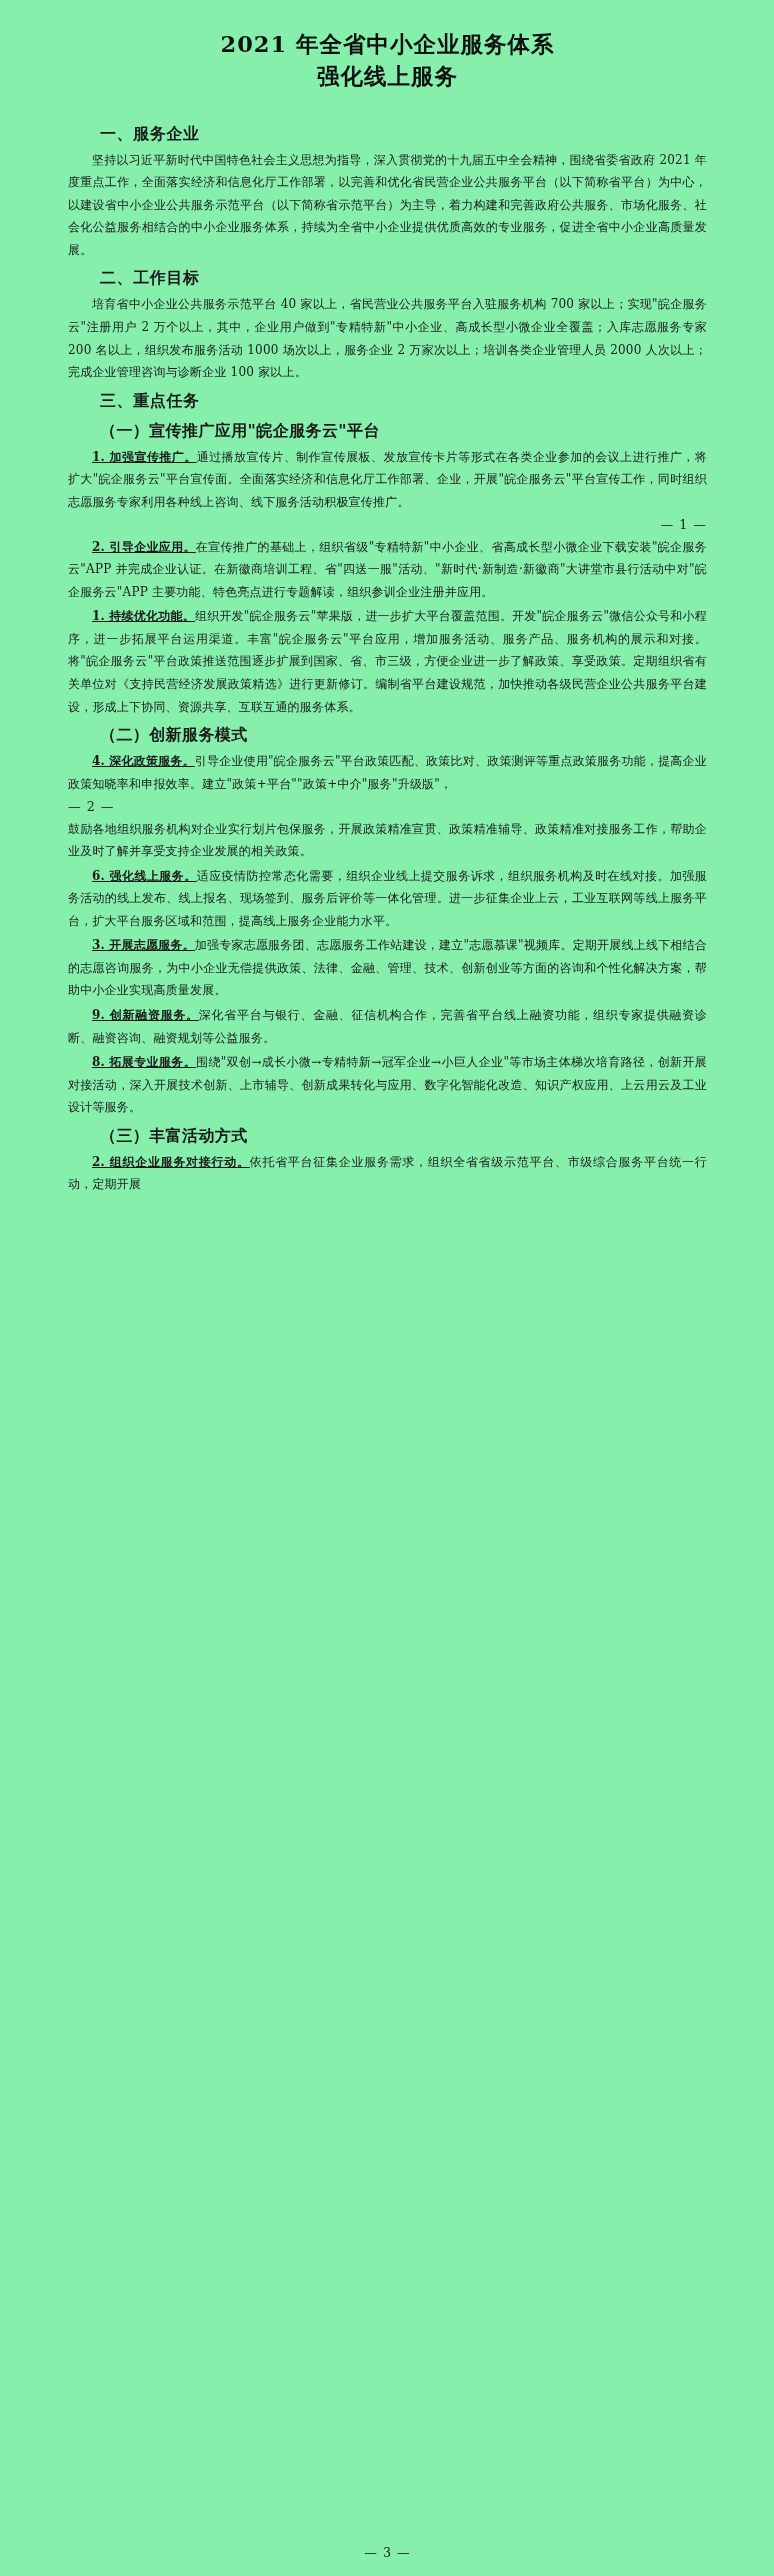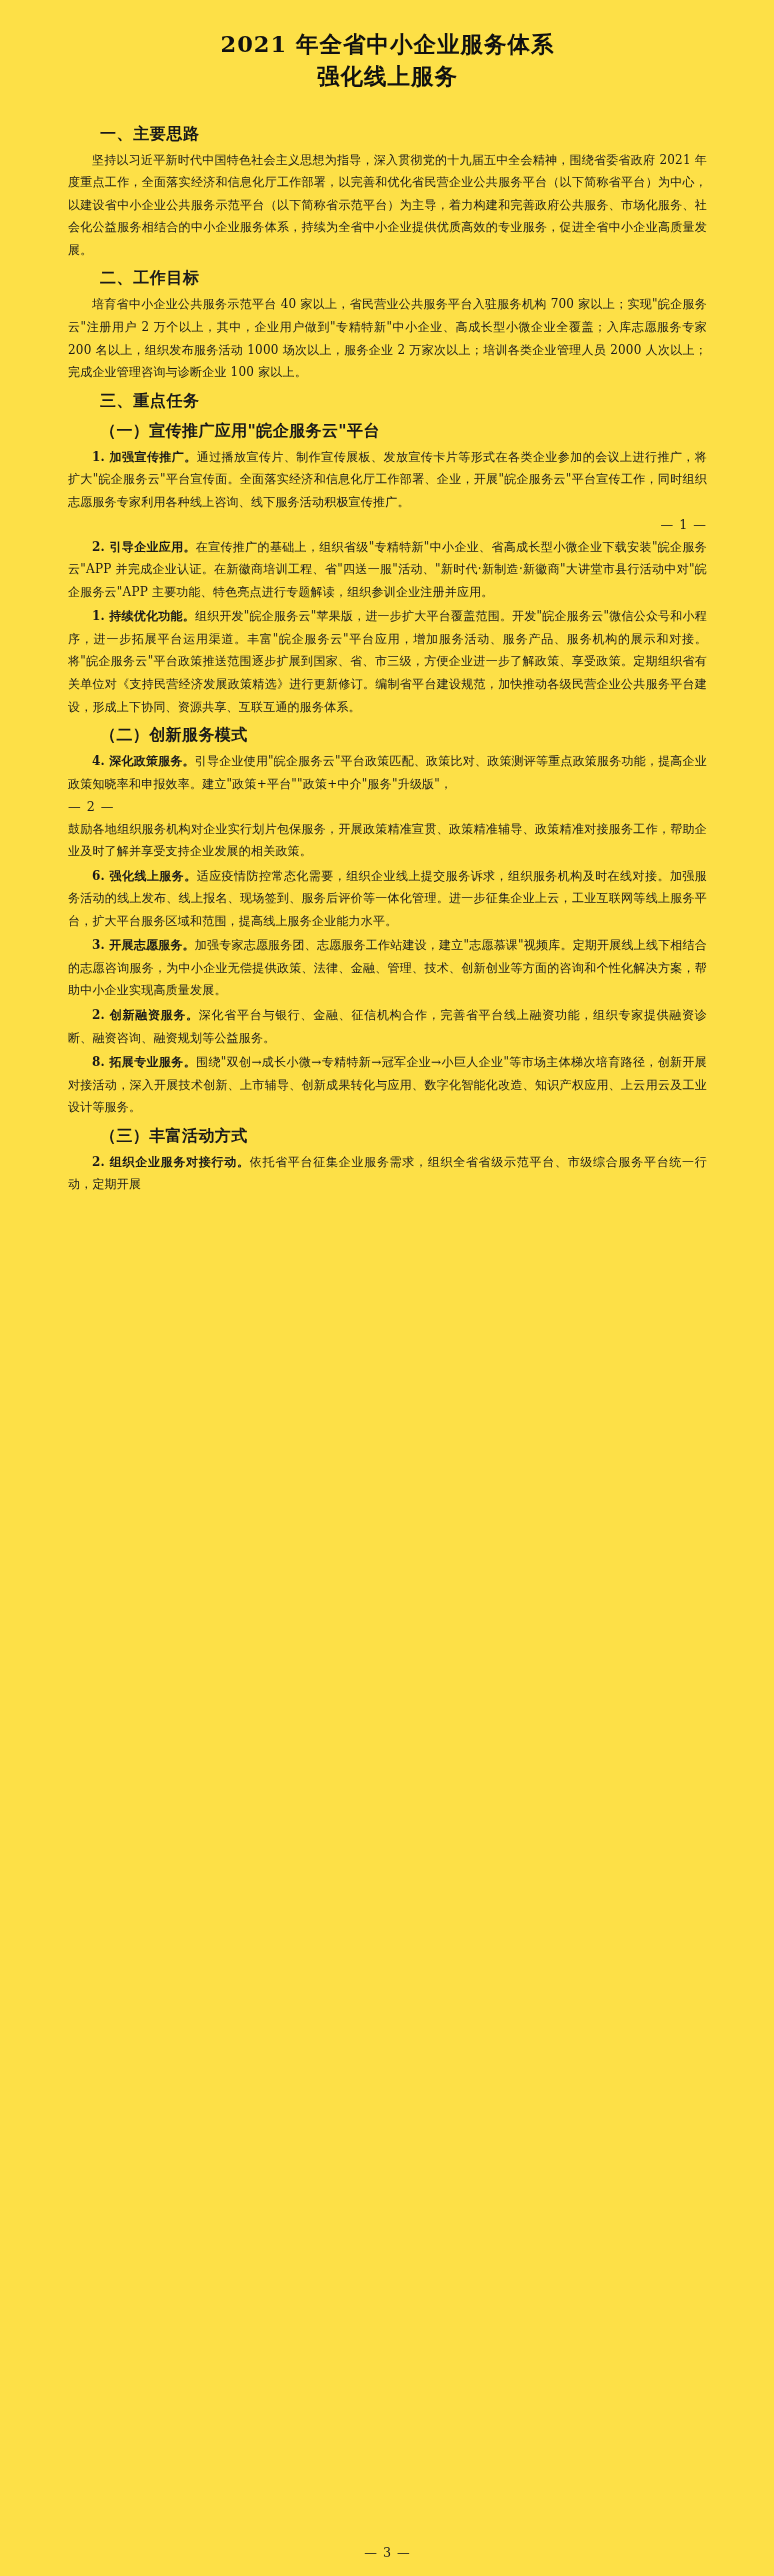"2021 年全省中小企业服务体系" .page { background: #fde047 -> #86efac }
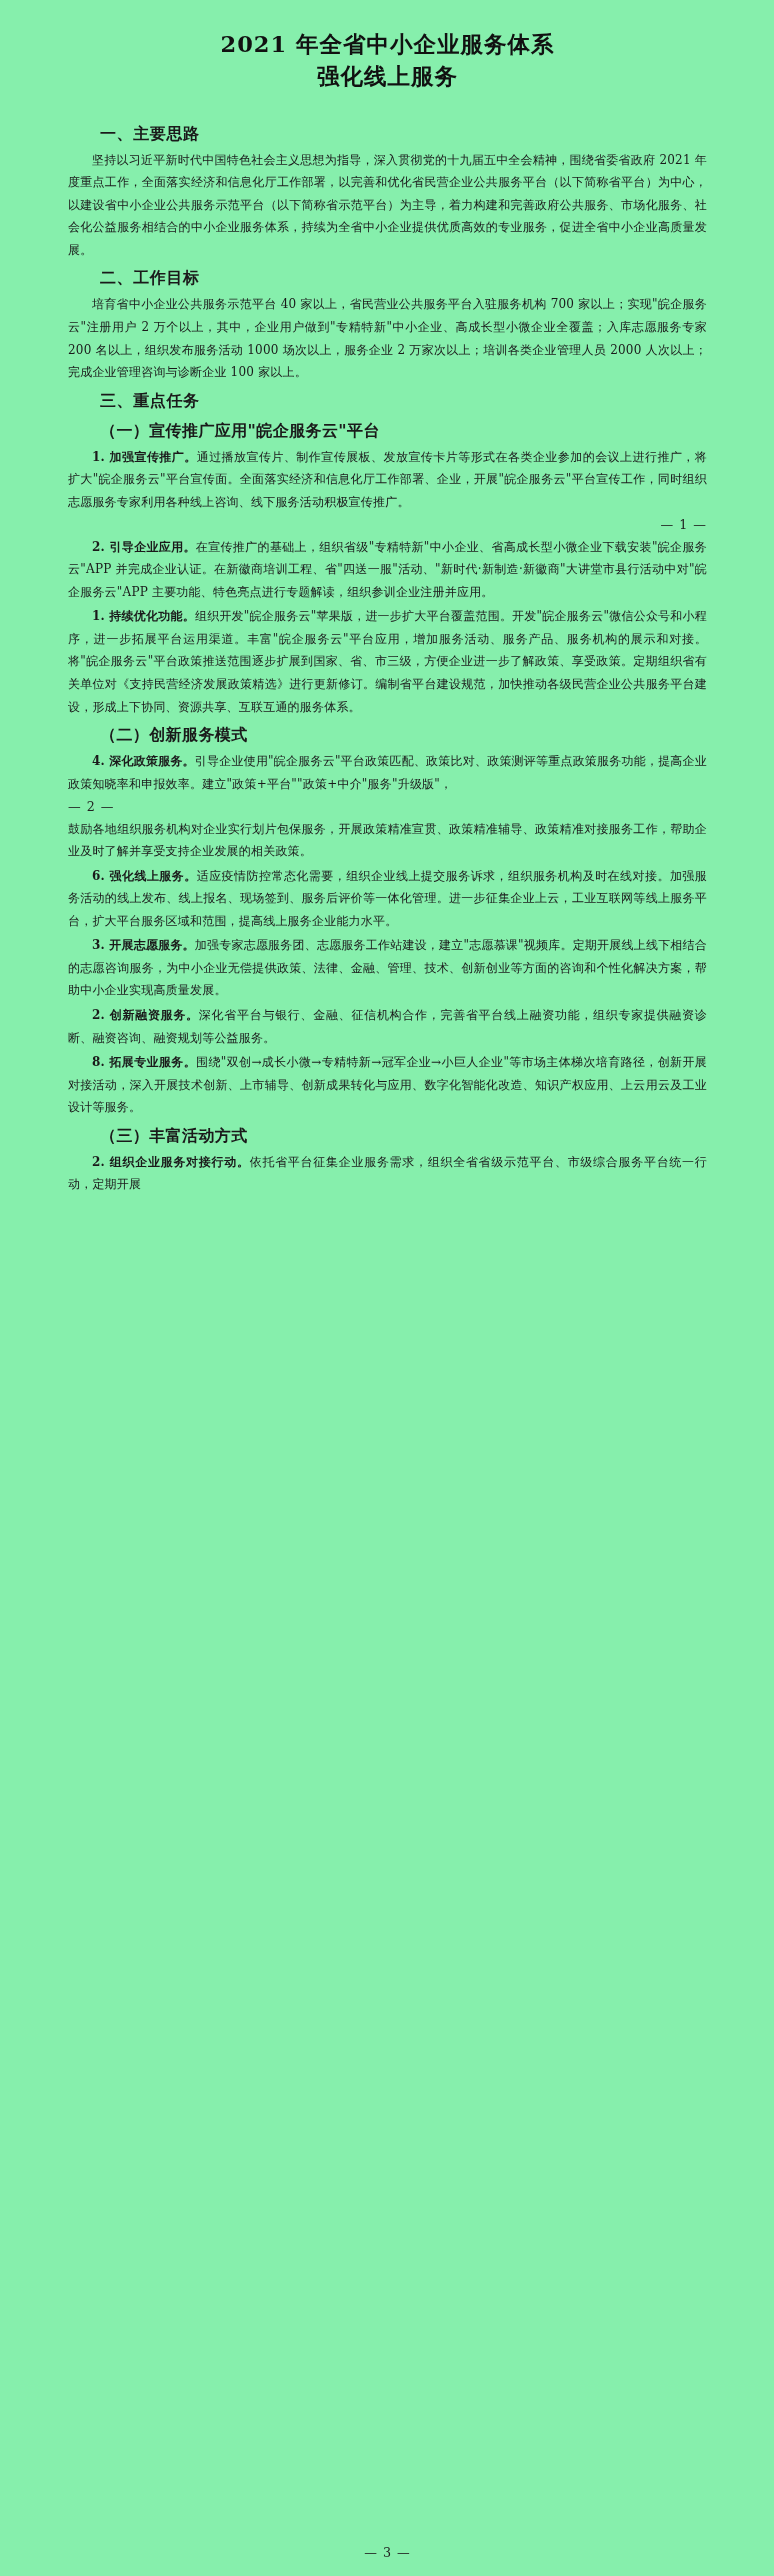"一、主要思路" p.heading { text: 主要思路 -> 服务企业 }
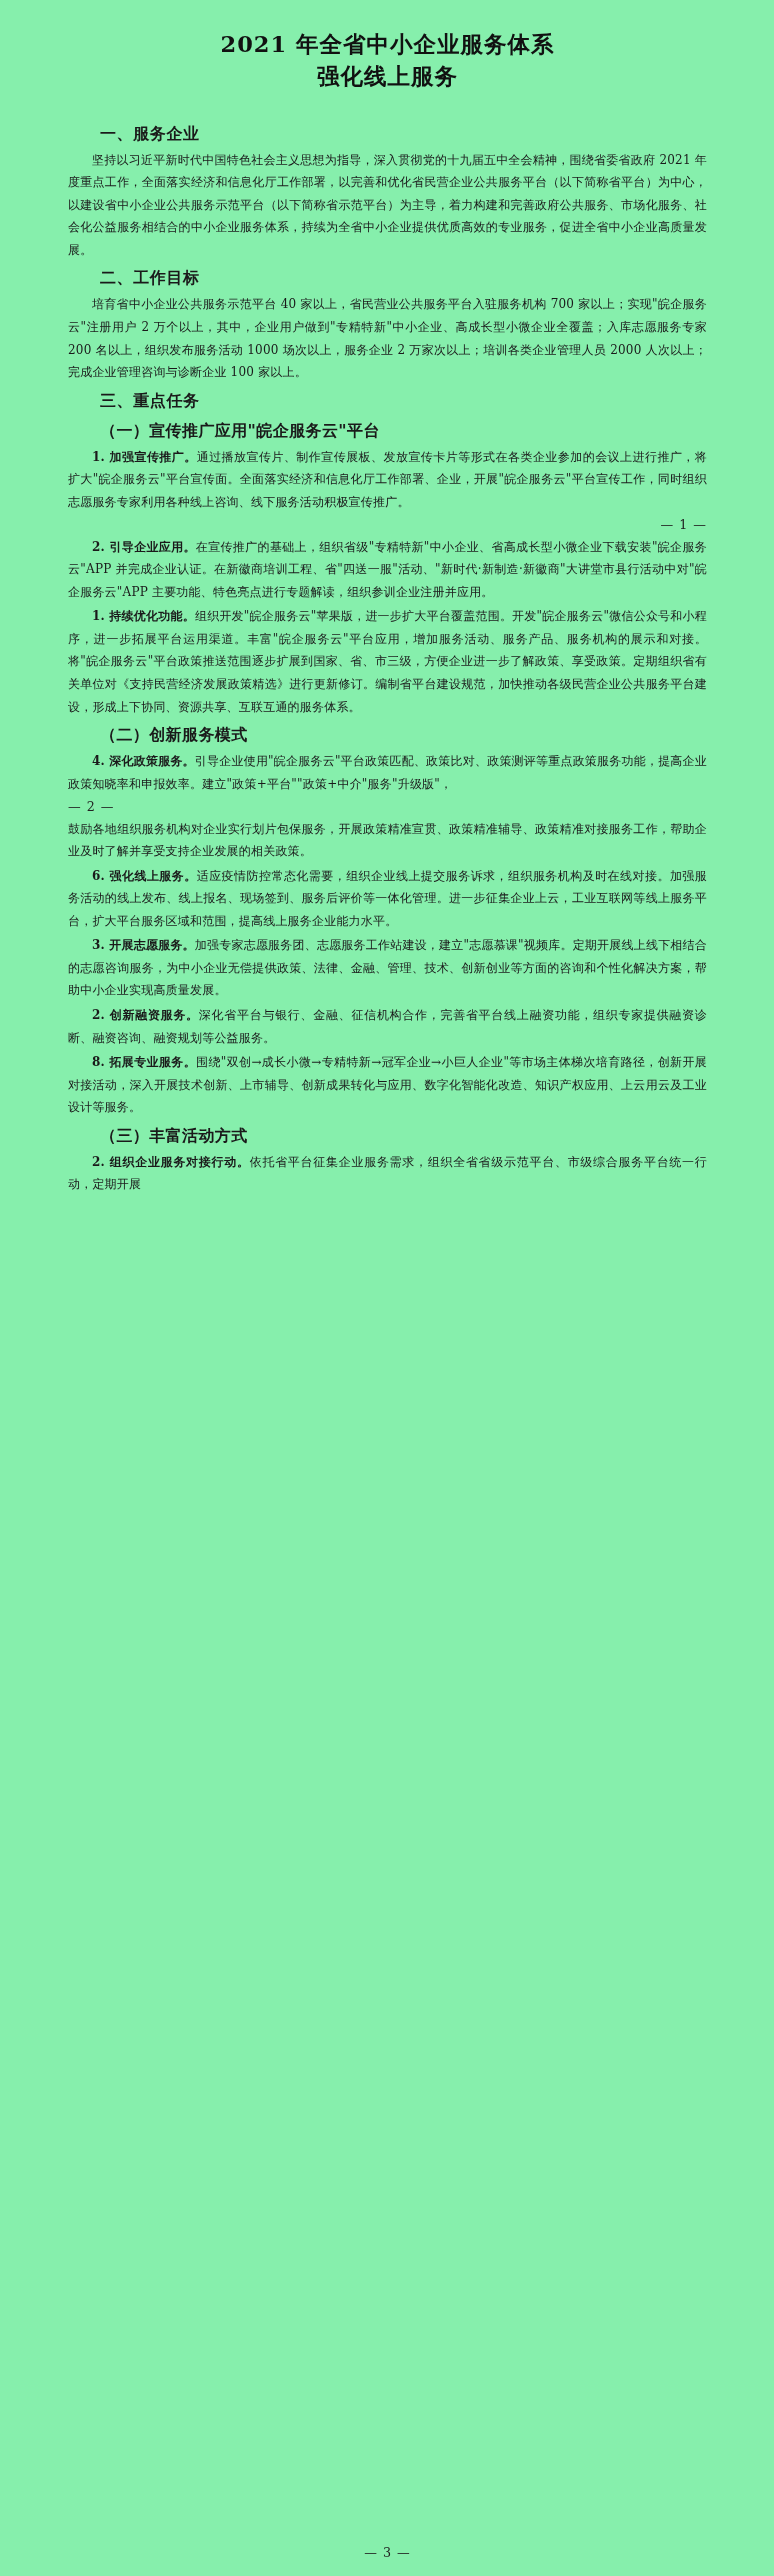"1. 加强宣传推广。" p.para .lead { text-decoration: none -> underline }
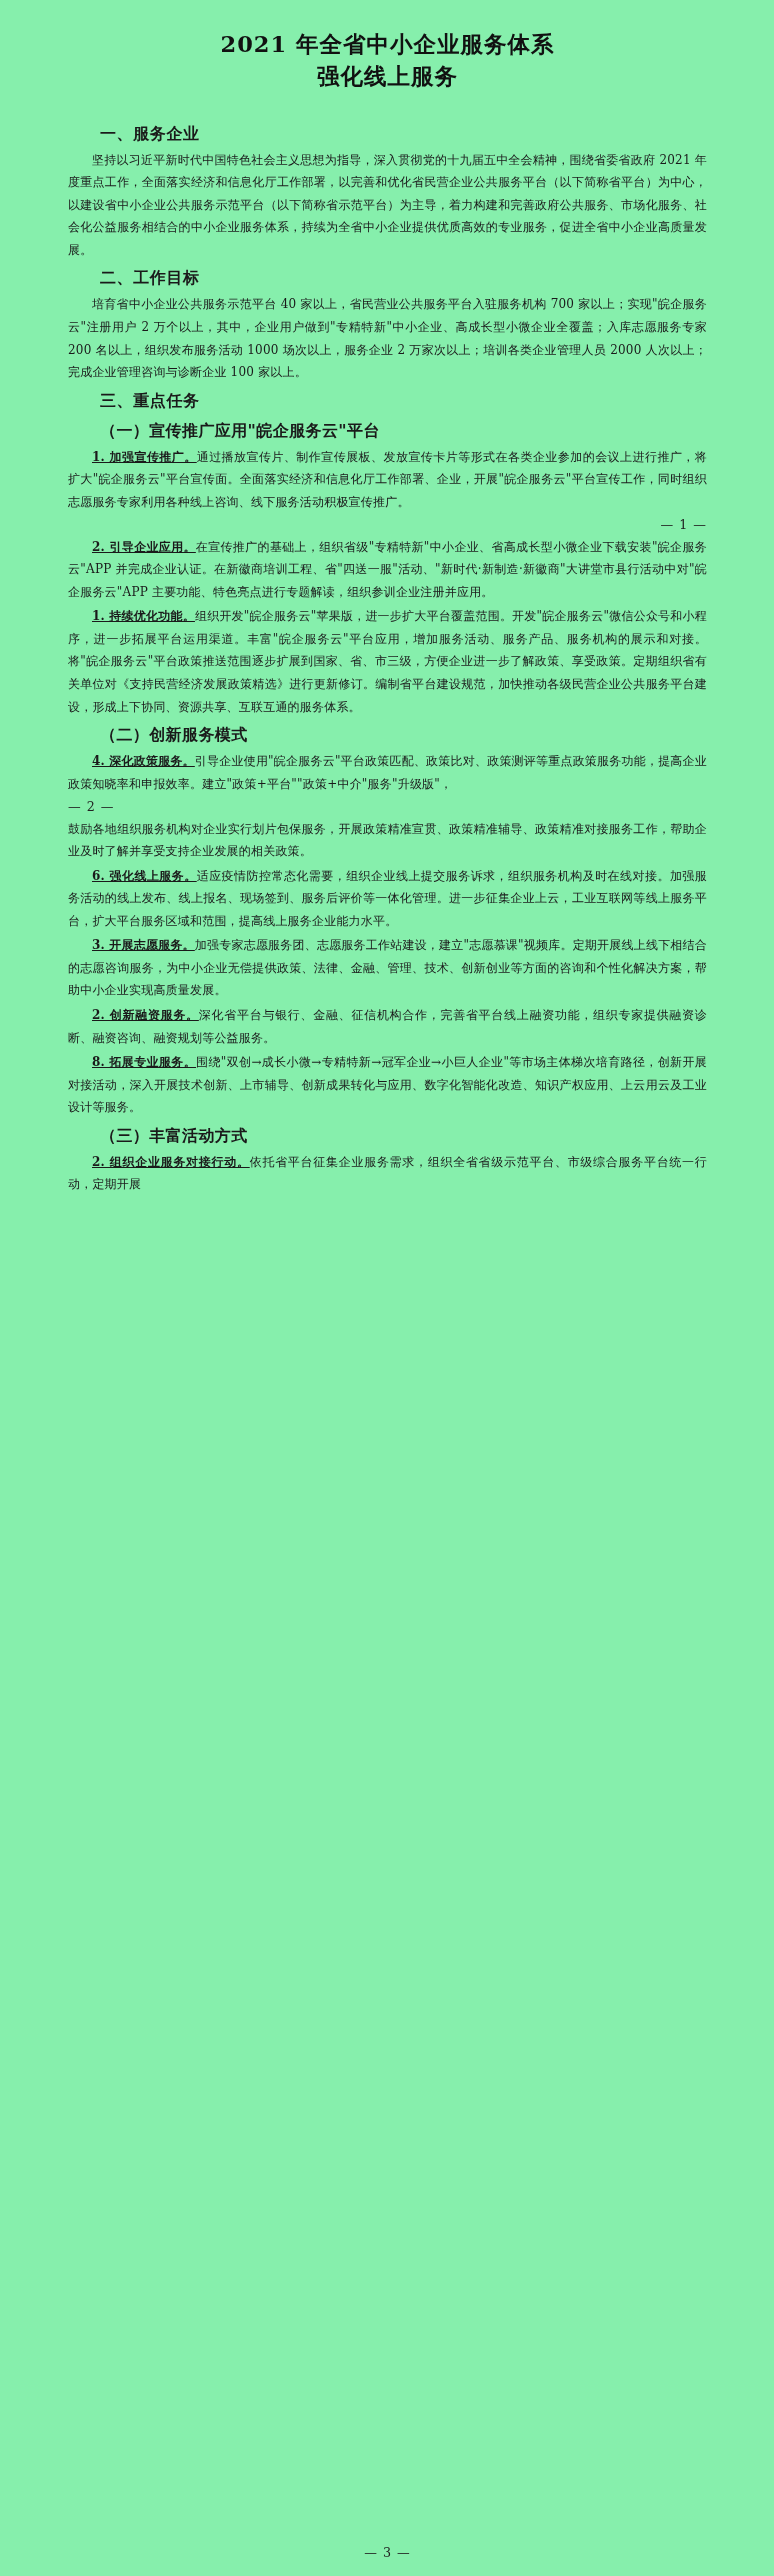"2. 创新融资服务。" span.lead { text: 2 -> 9 }
